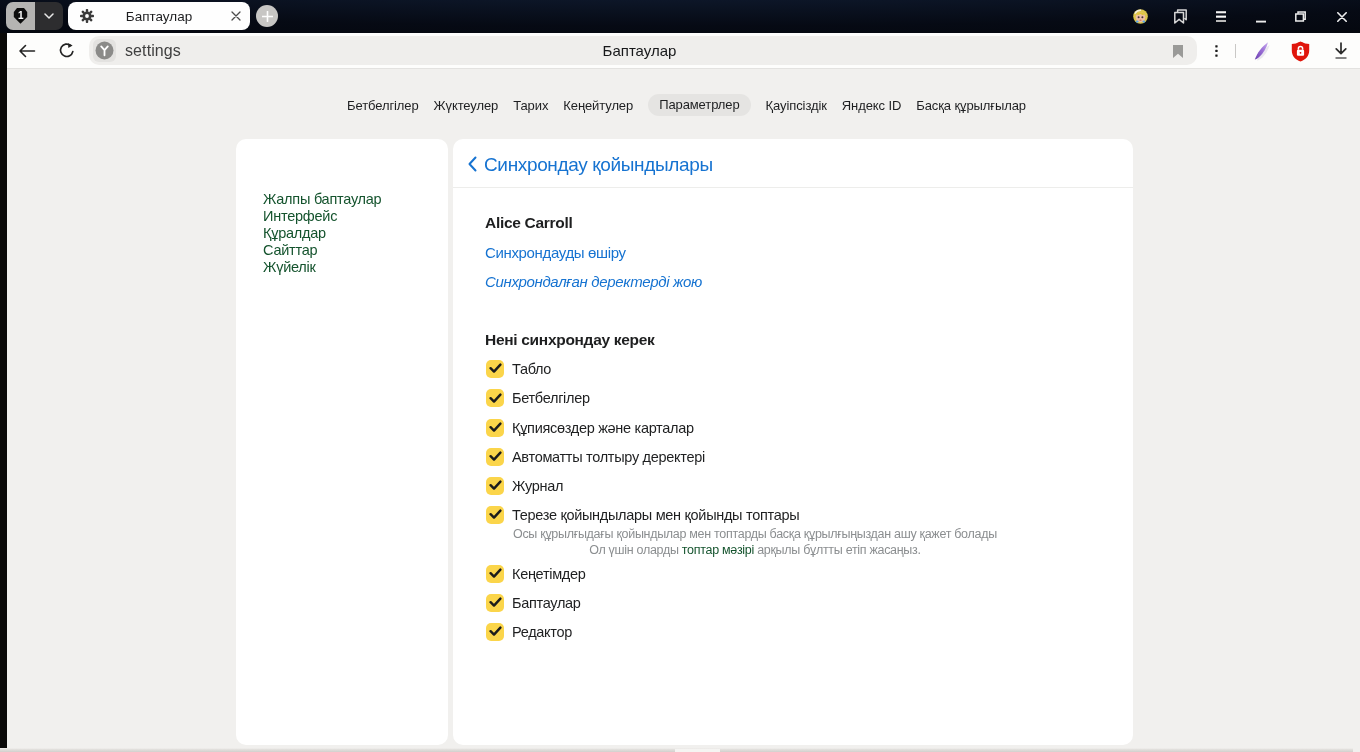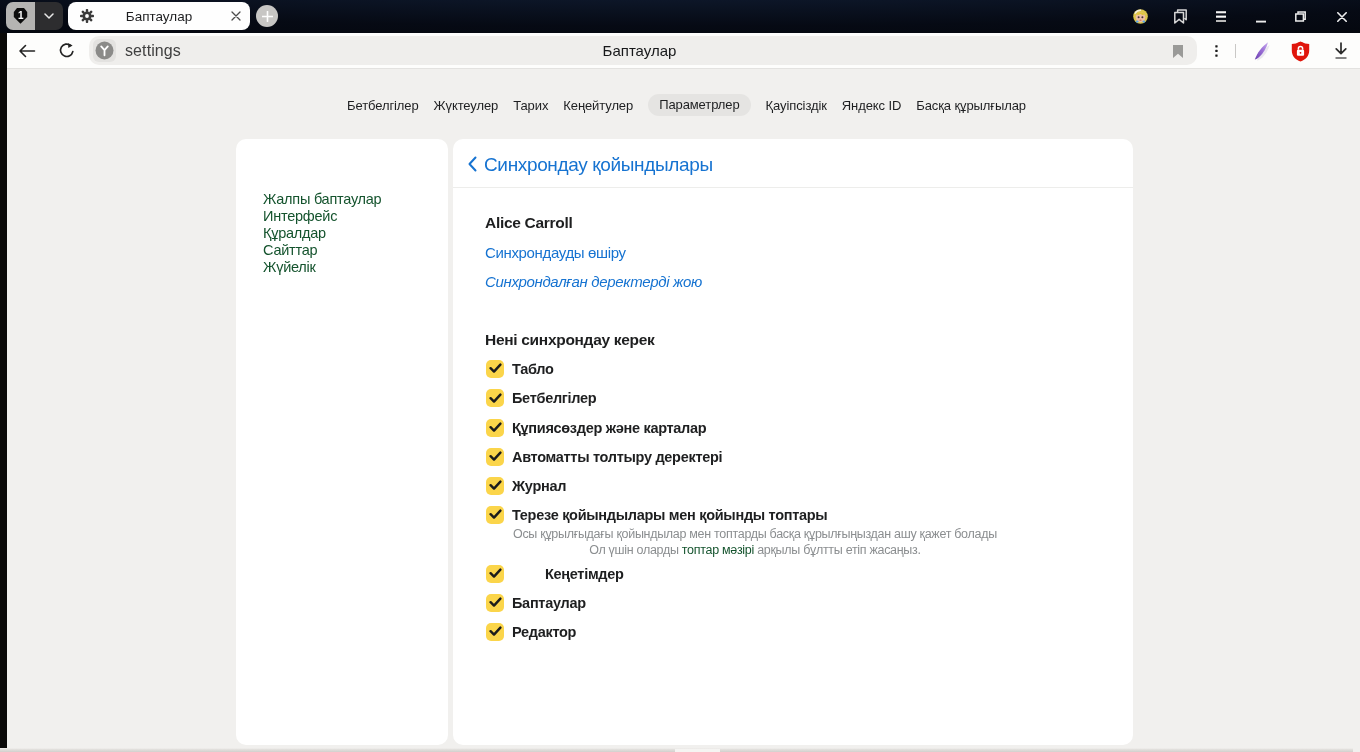"Табло" .cbrow { font-weight: bold -> none }
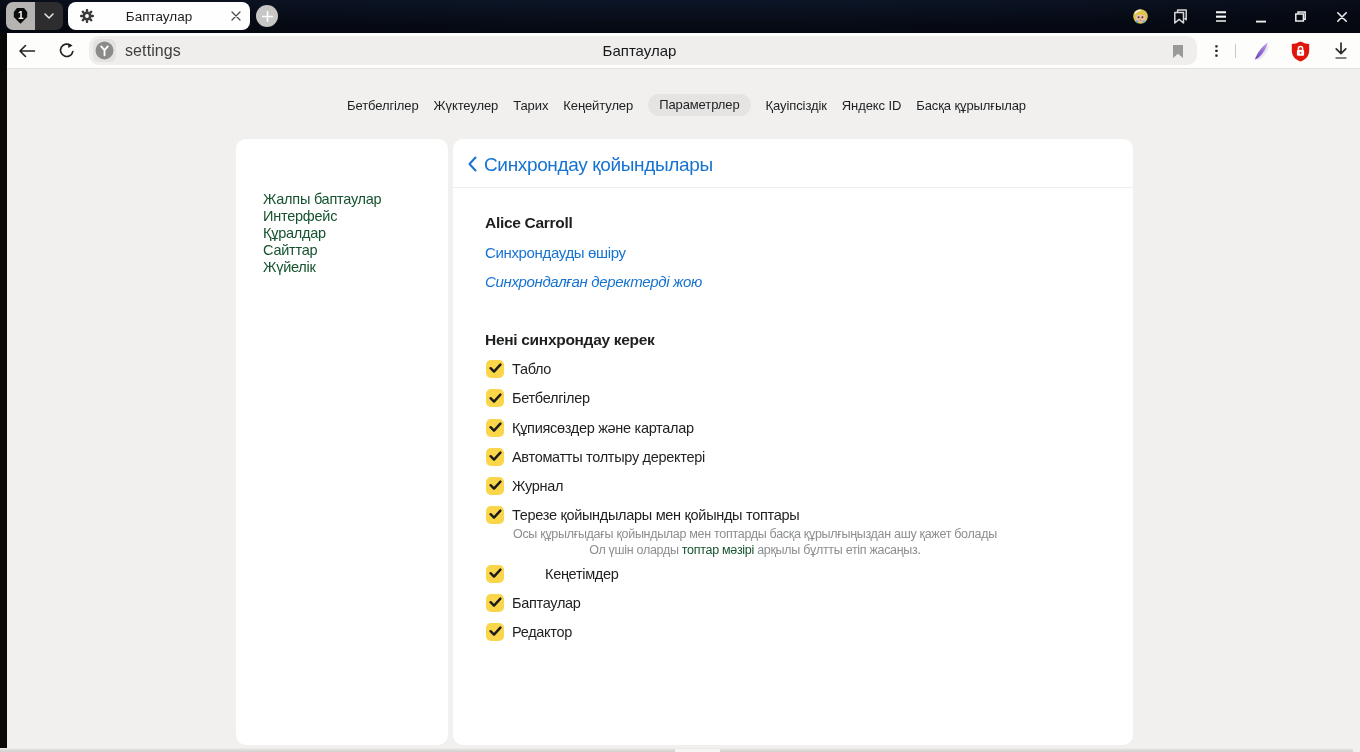"Кеңетімдер" div.cbrow { gap: 33px -> none }
